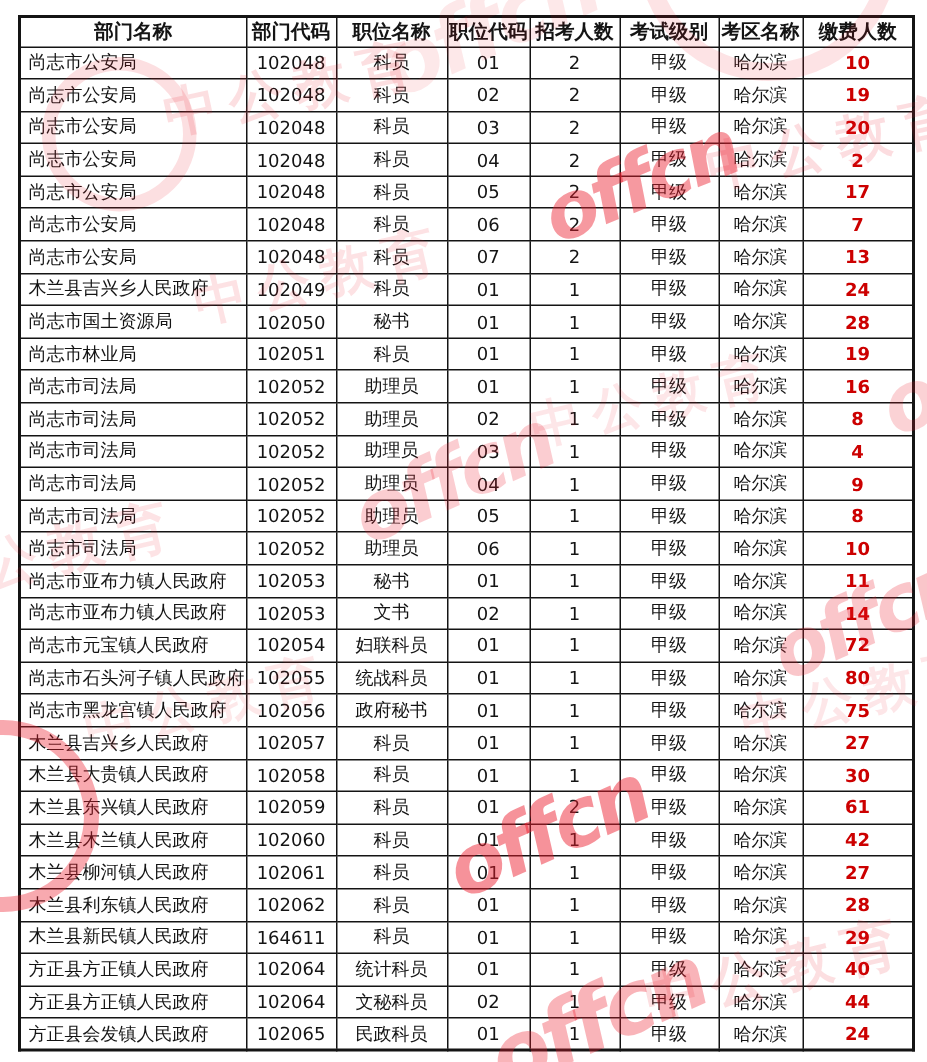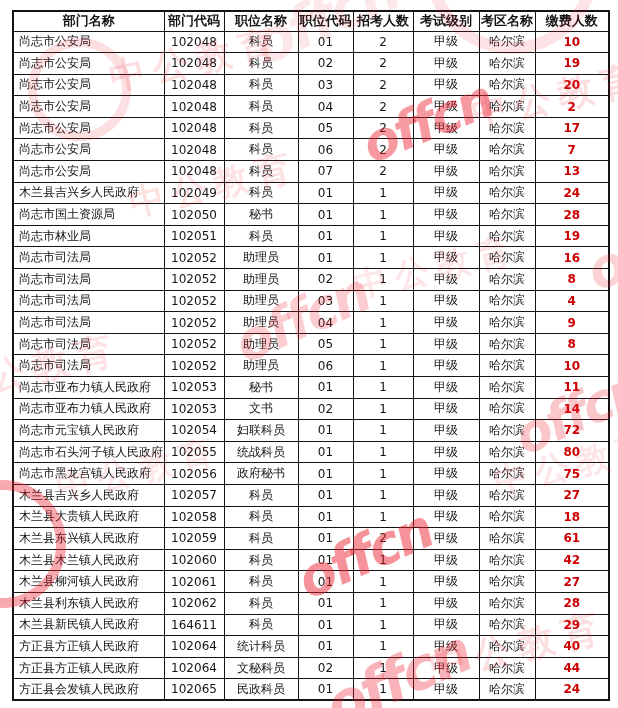"18" td.col-paid { text: 18 -> 30 }
